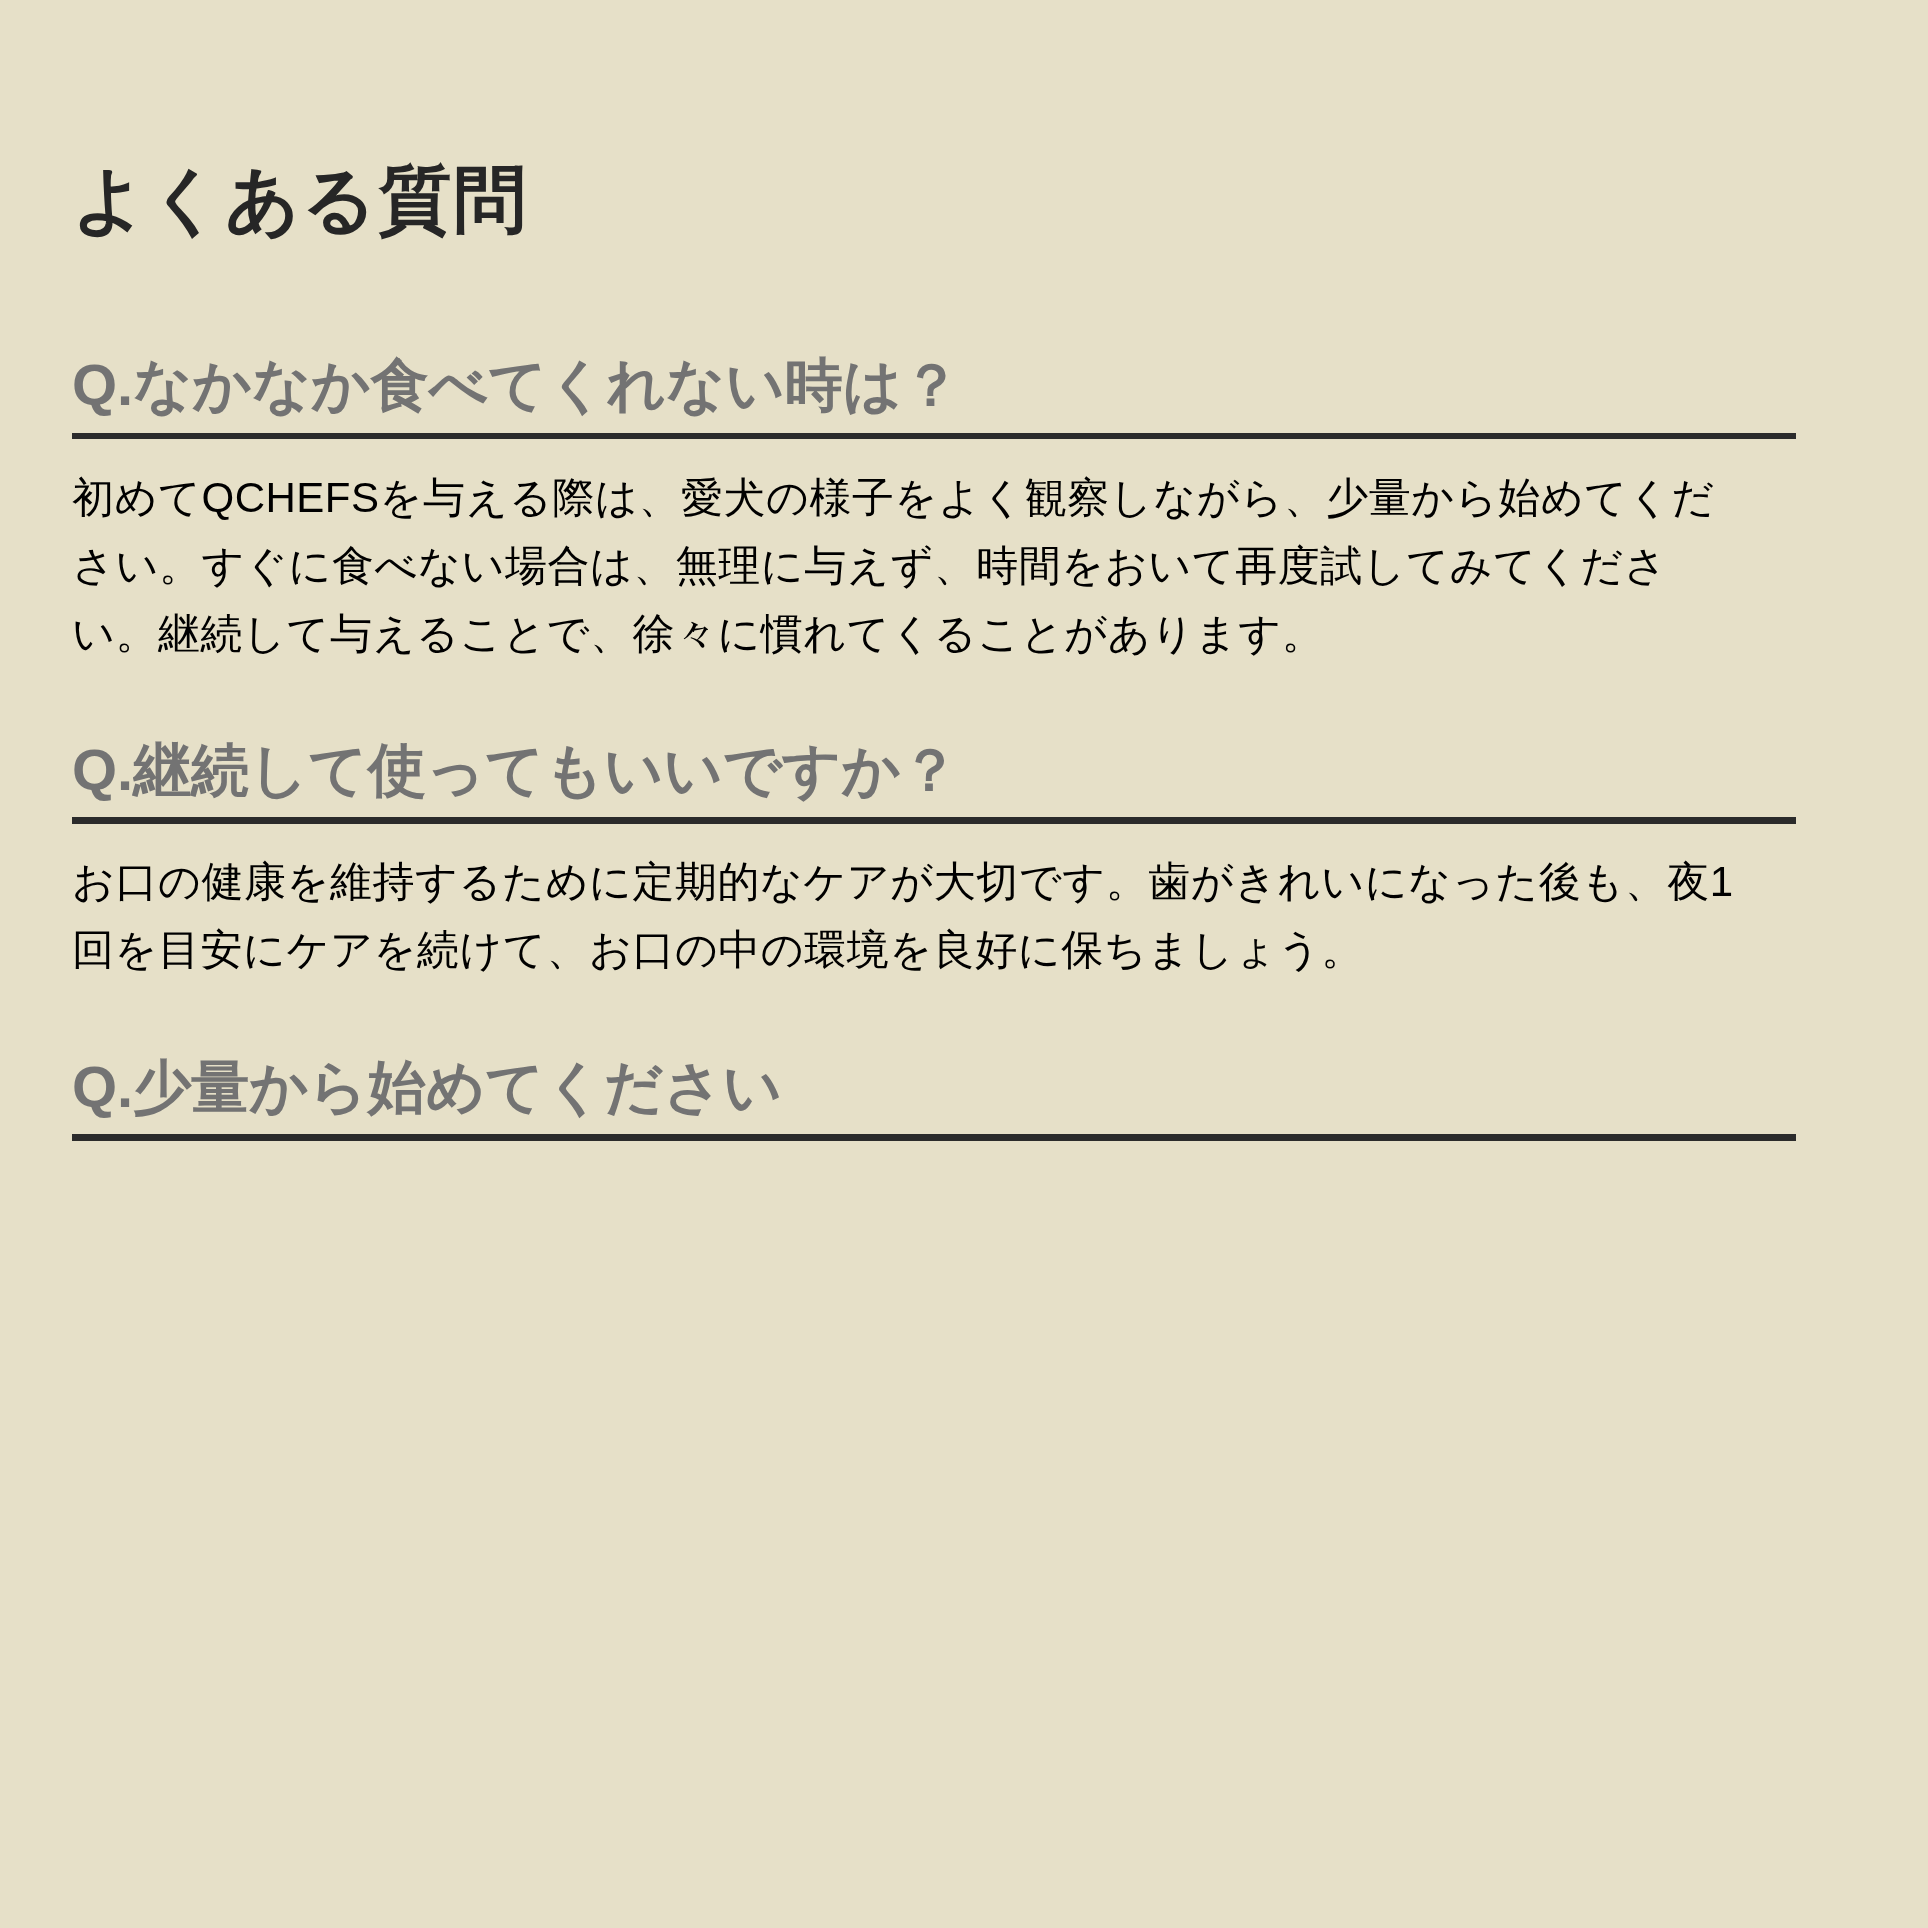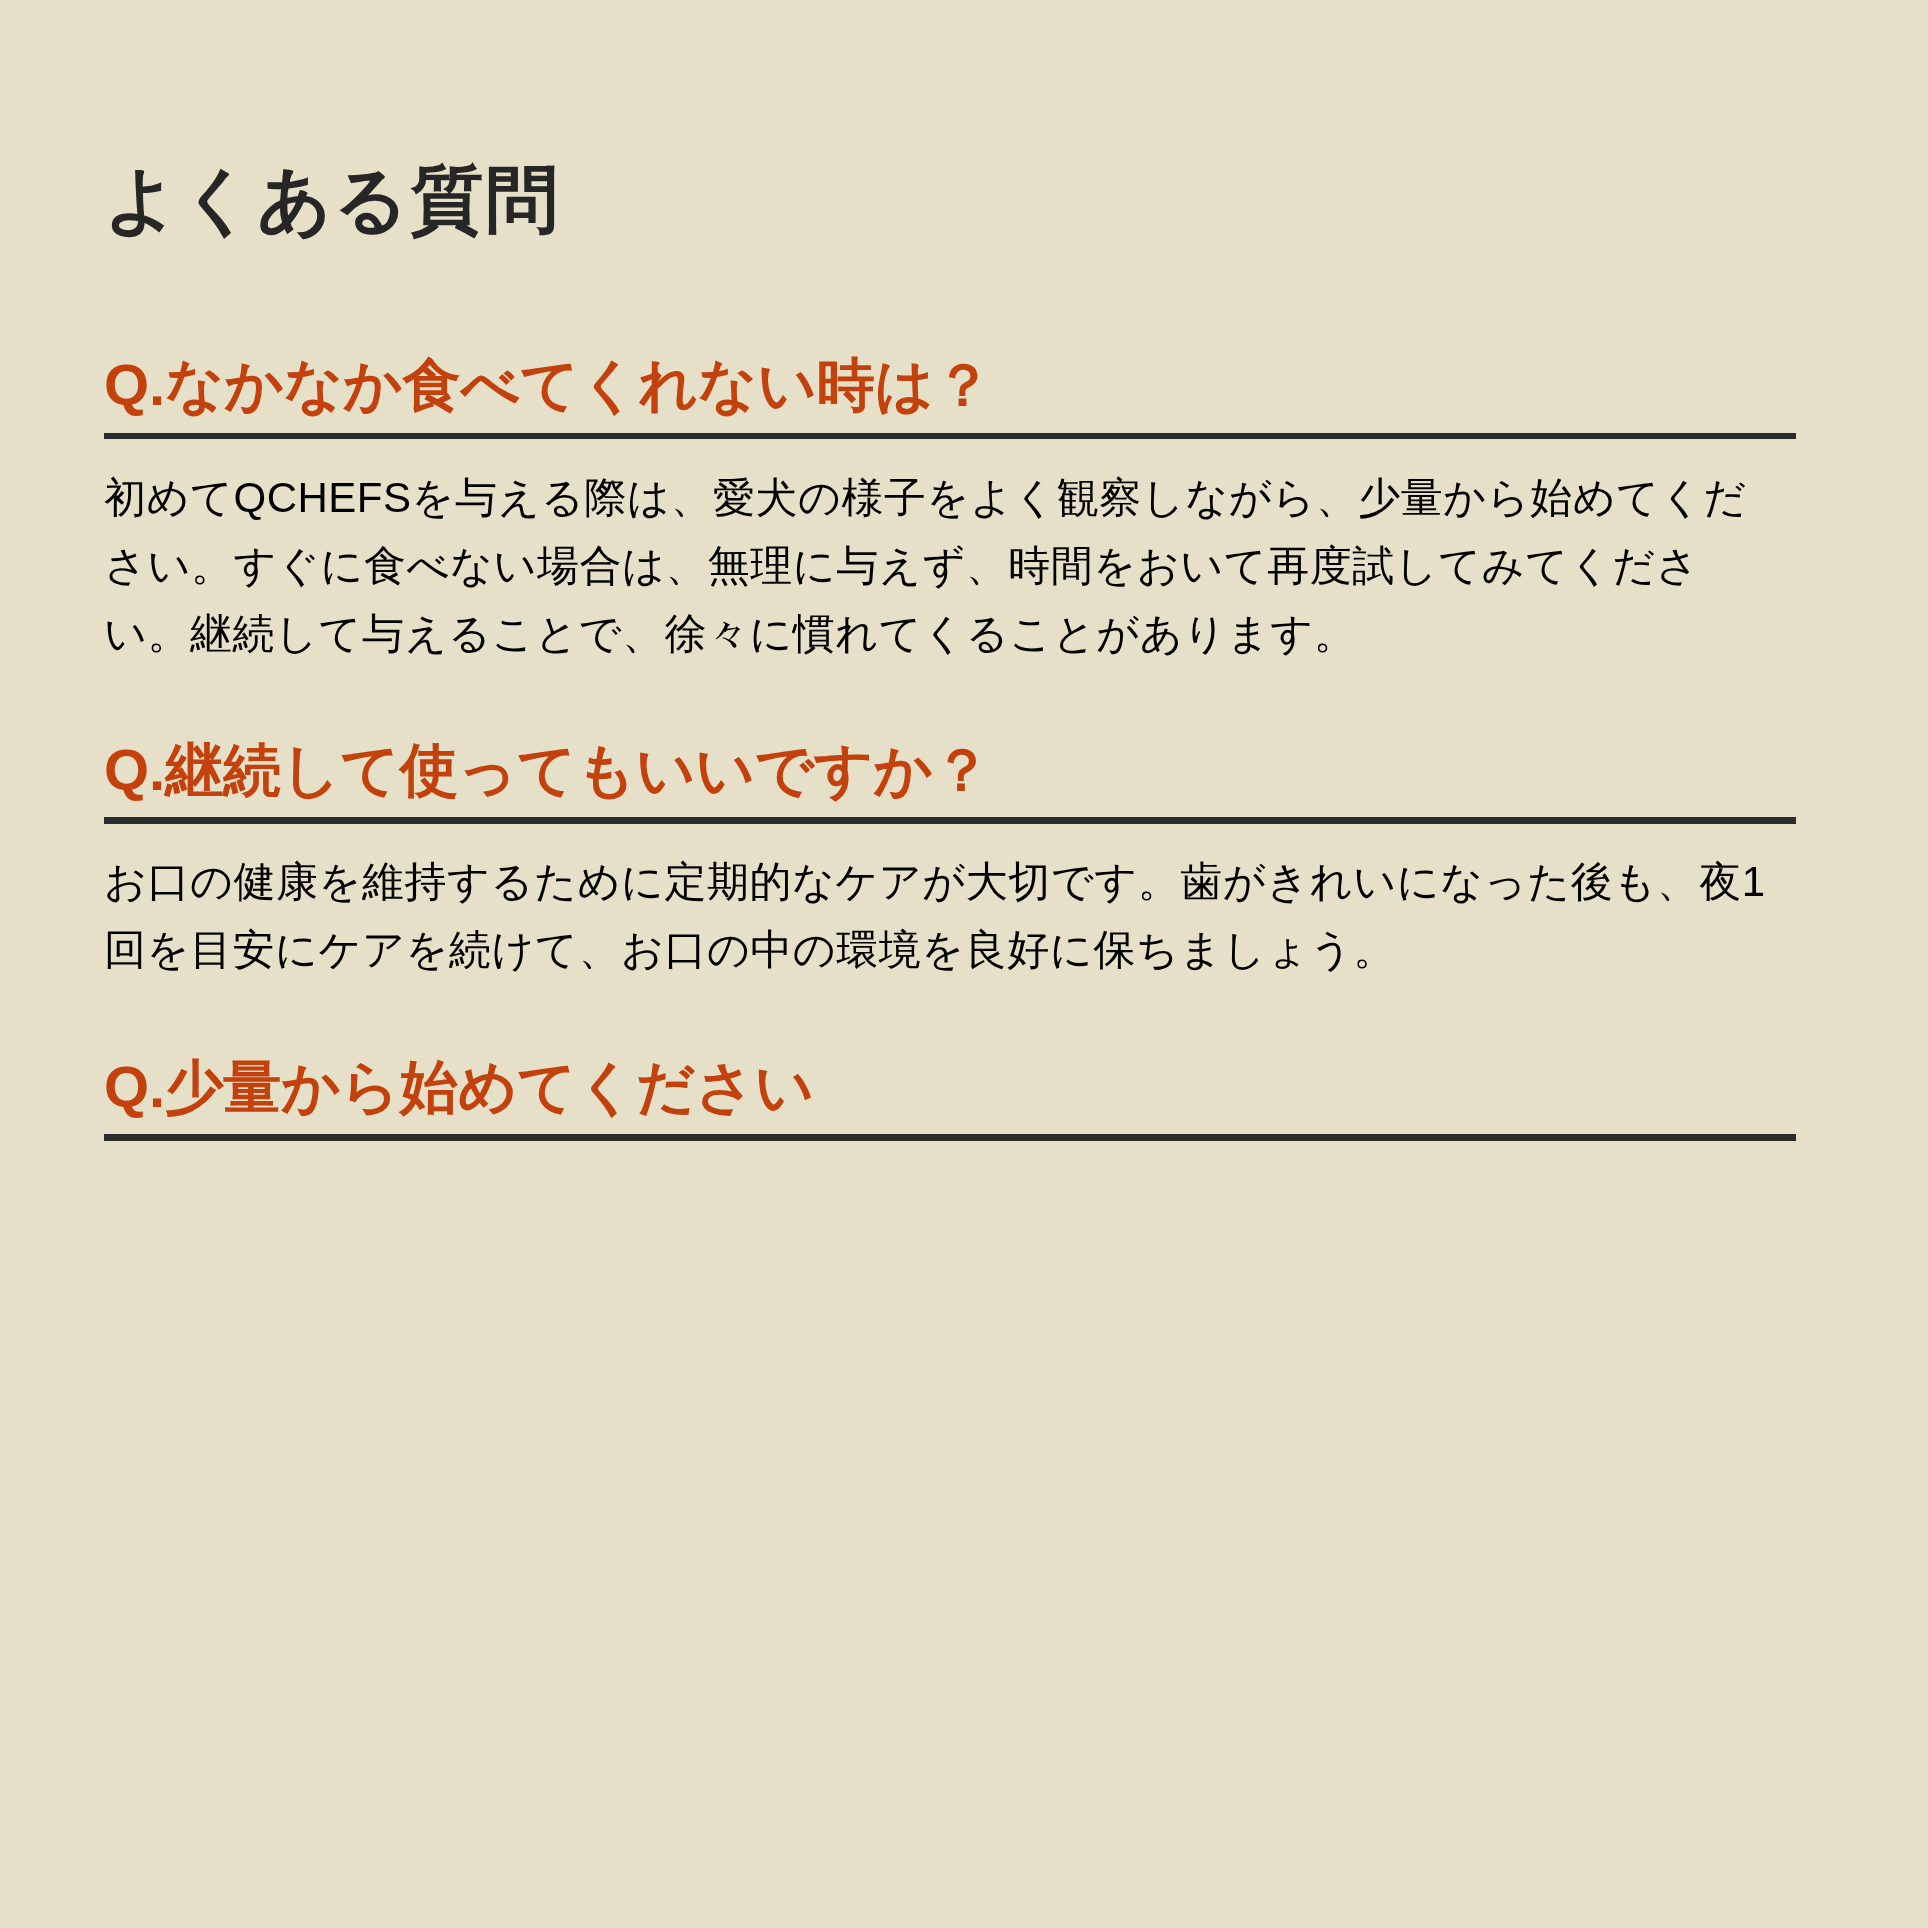"よくある質問" .page { padding: 160px 132px 0 104px -> 160px 132px 0 72px }
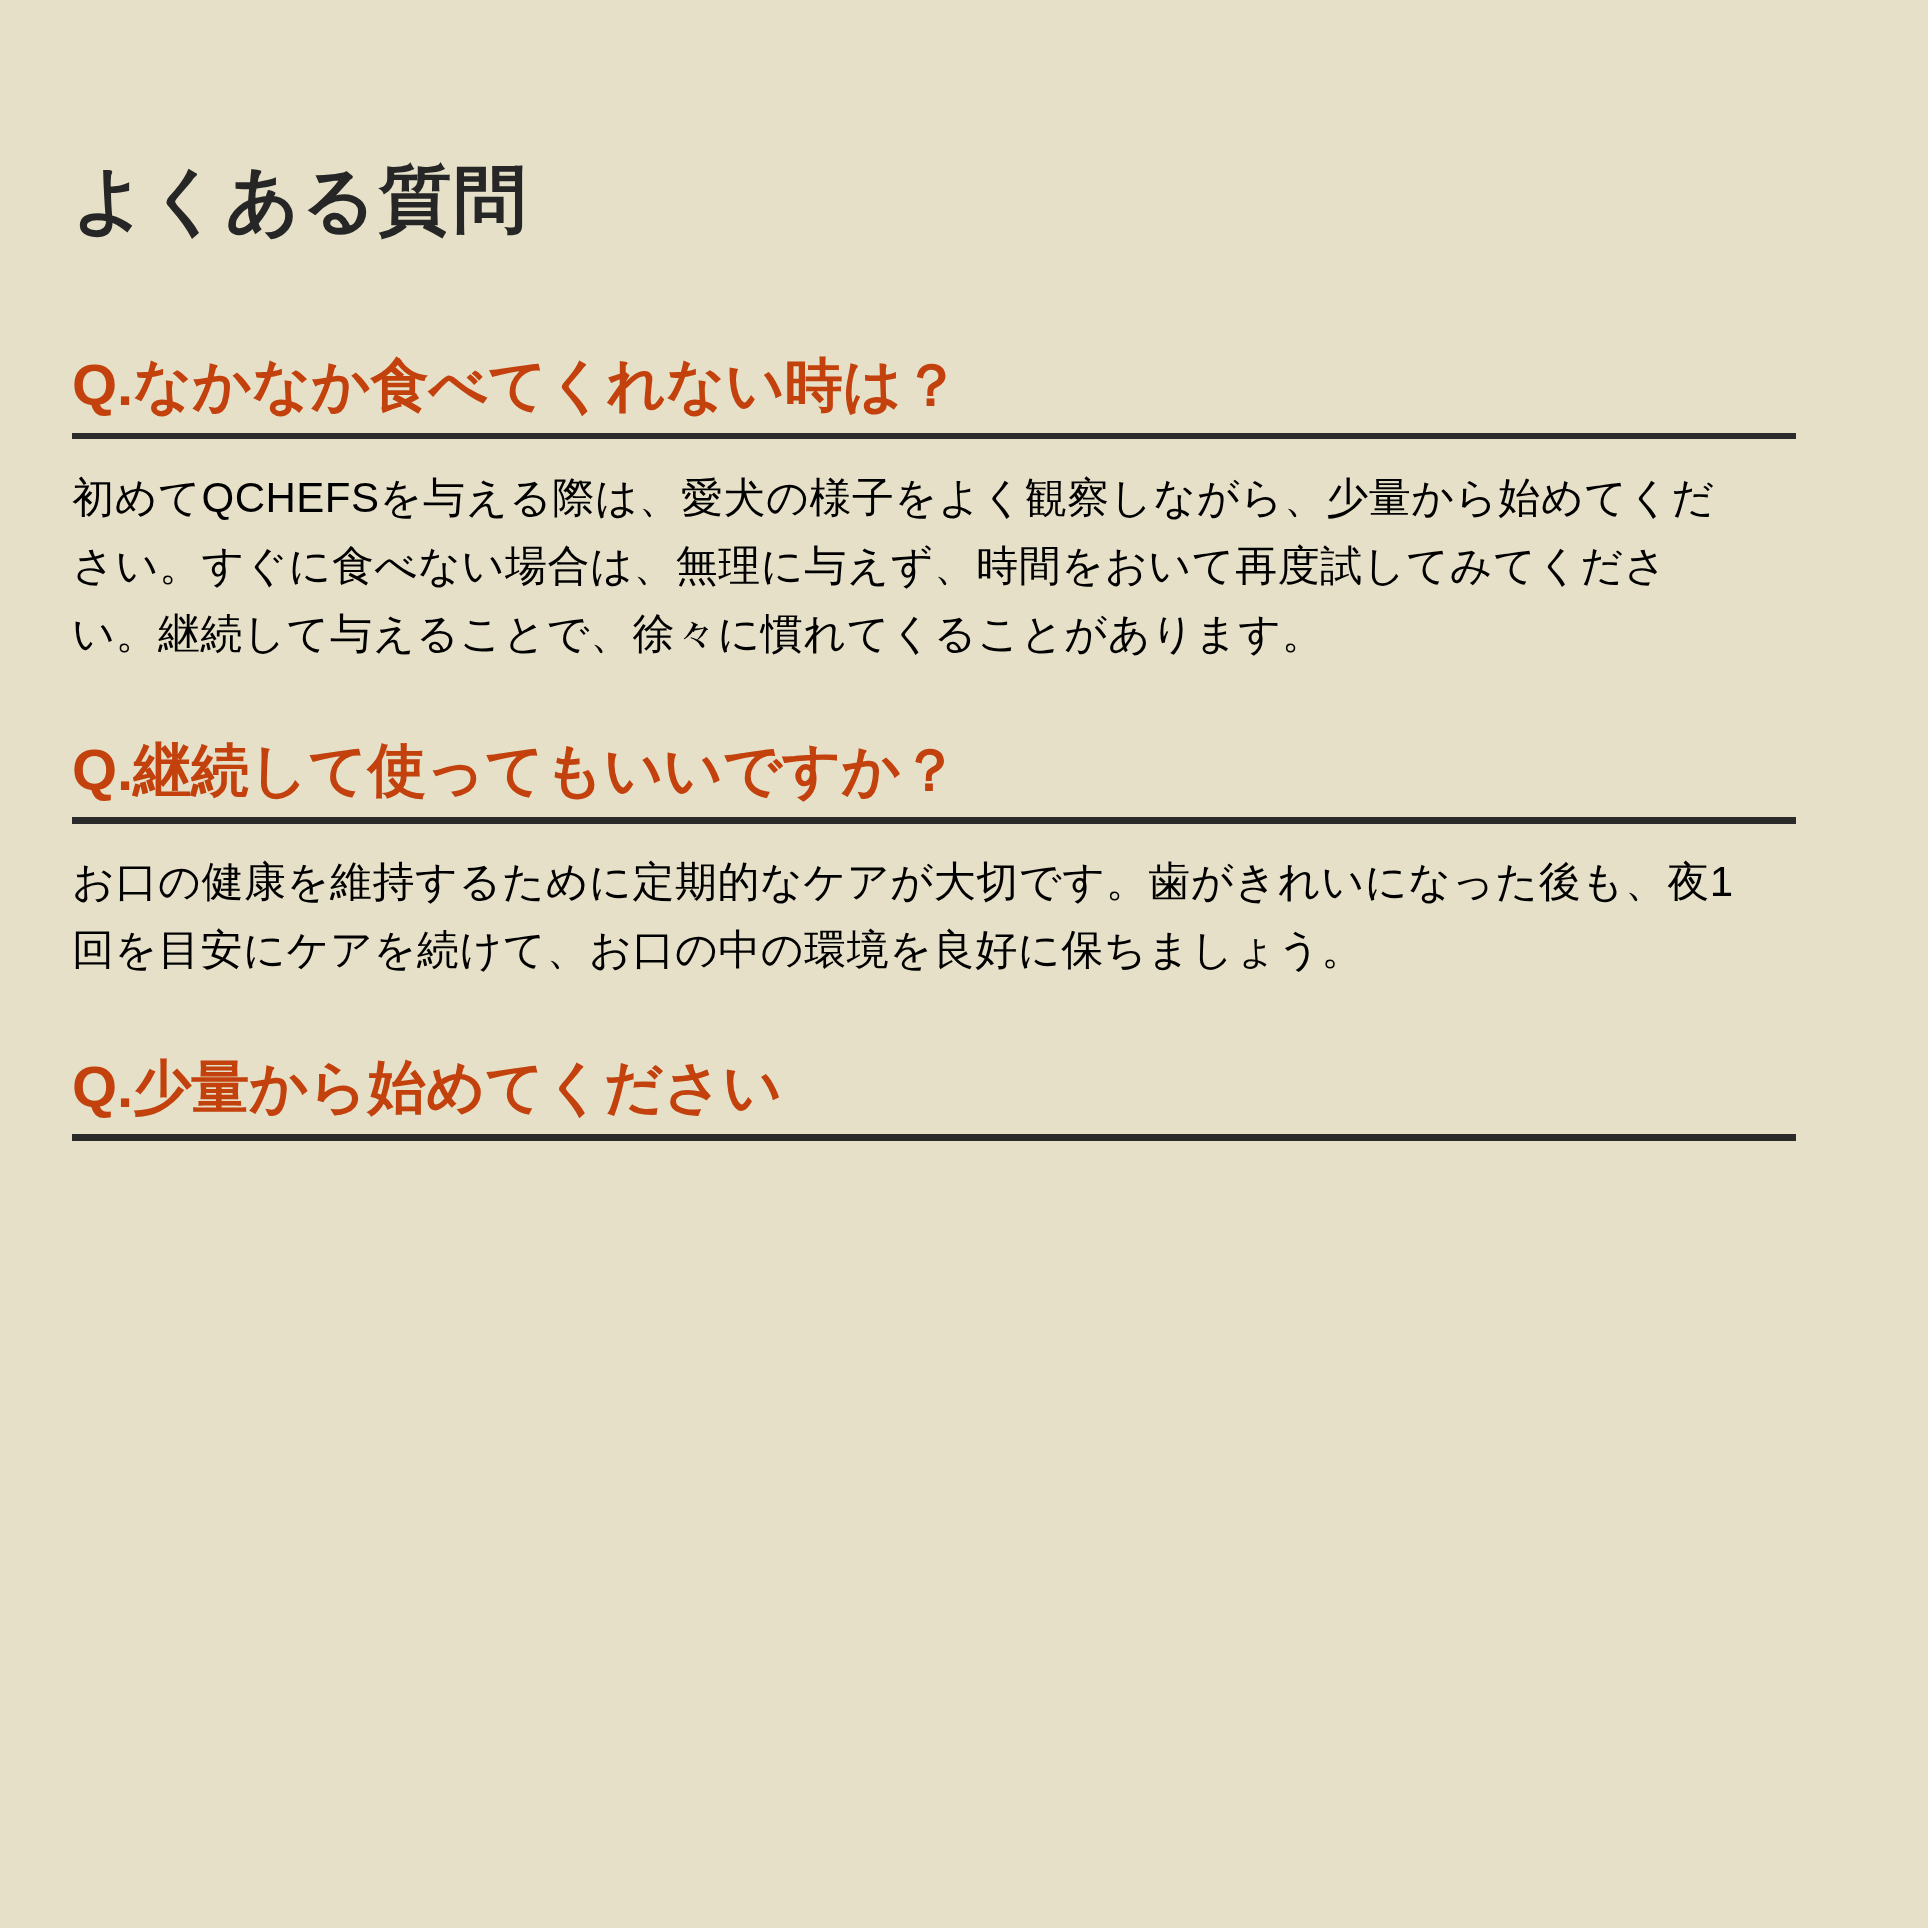"Q.なかなか食べてくれない時は？" .faq-question { color: #c2410c -> #737373 }
